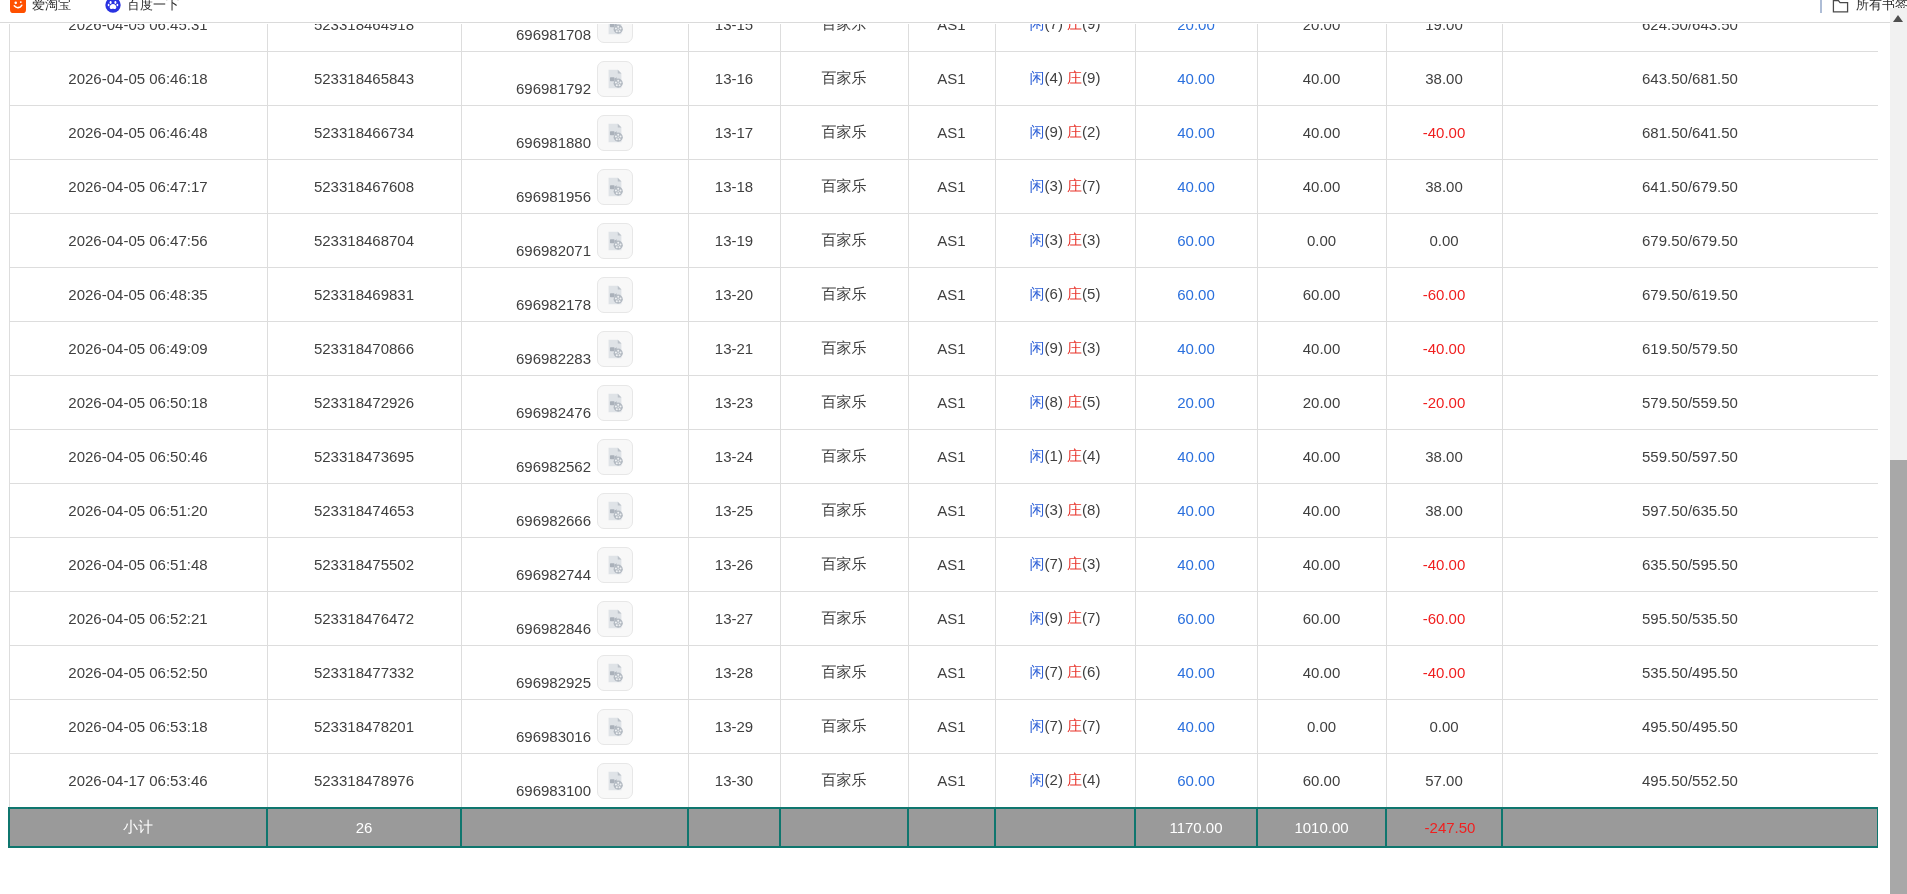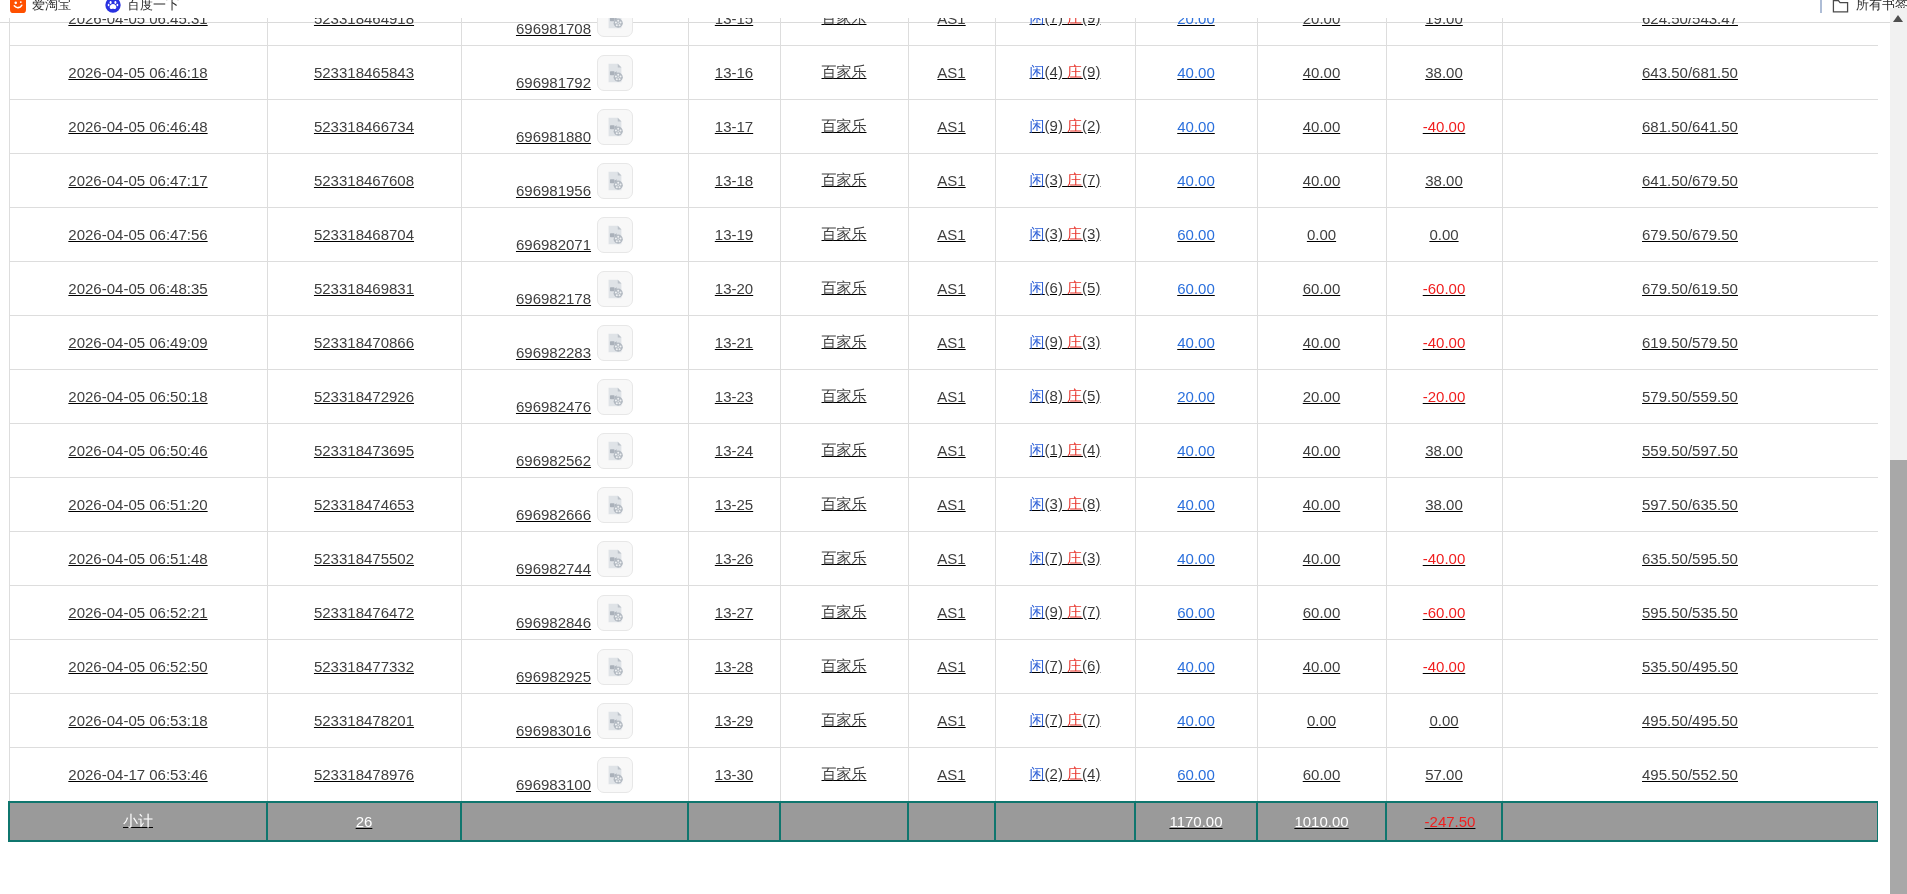"2026-04-05 06:45:31" .table-wrap { text-decoration: underline -> none; top: 18px -> 24px }
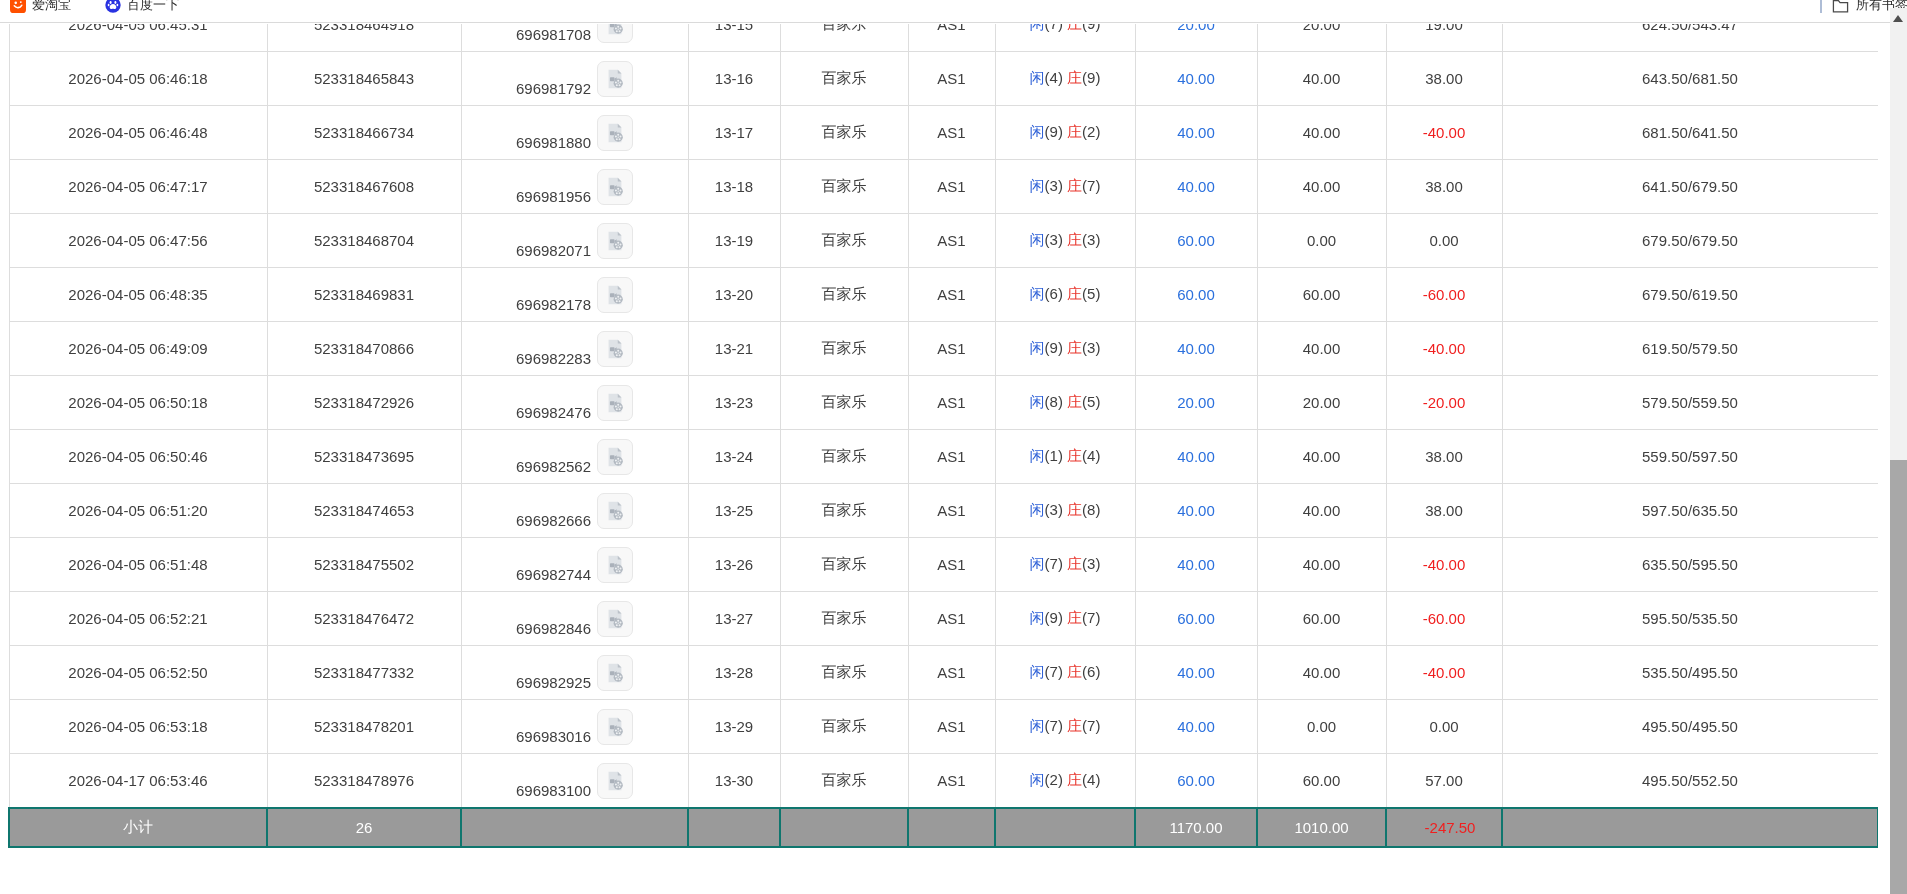"624.50/543.47" span { text: 624.50/543.47 -> 624.50/643.50 }
